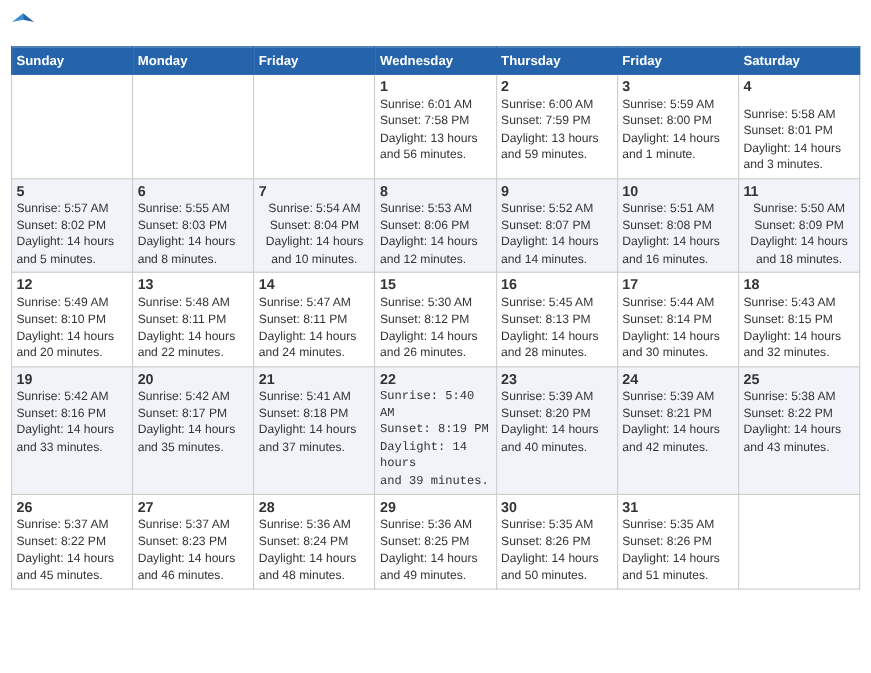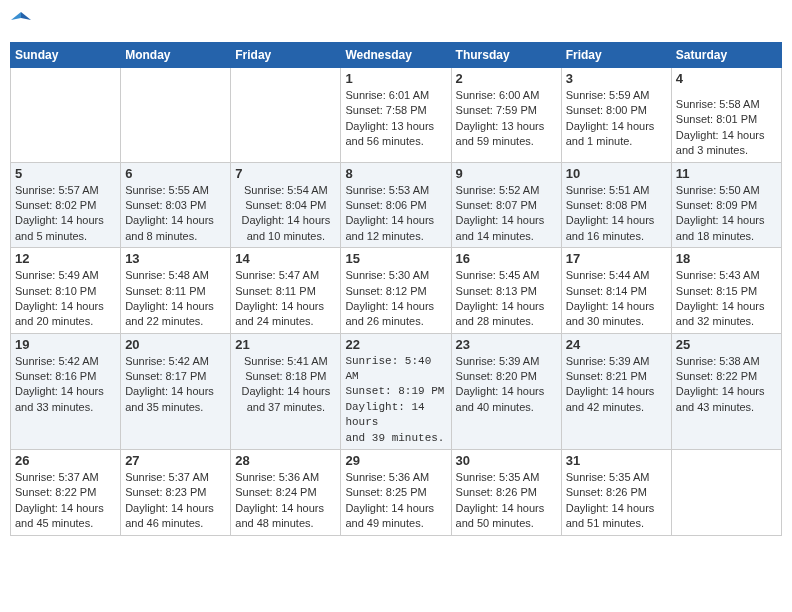"Sunrise: 5:50 AM" div.cell-info { text-align: none -> center }
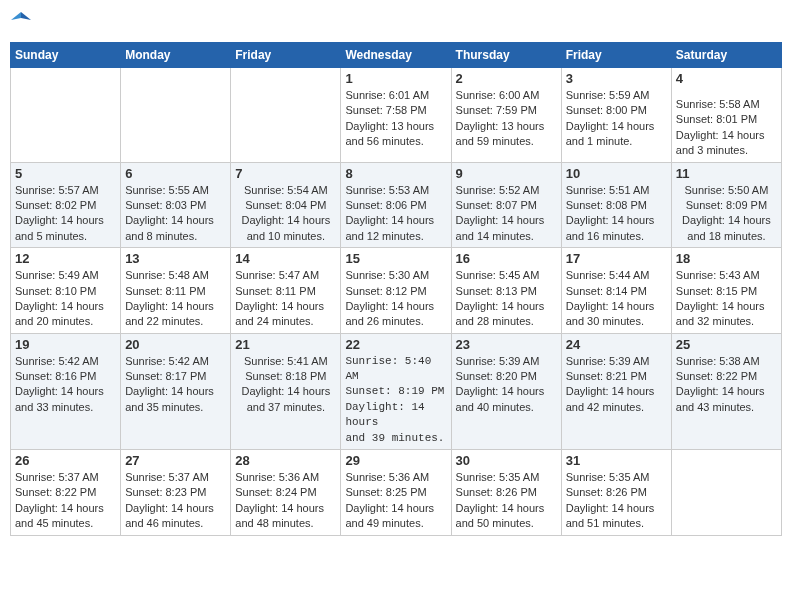"Sunrise: 5:41 AM" div.cell-info { text-align: center -> none }
